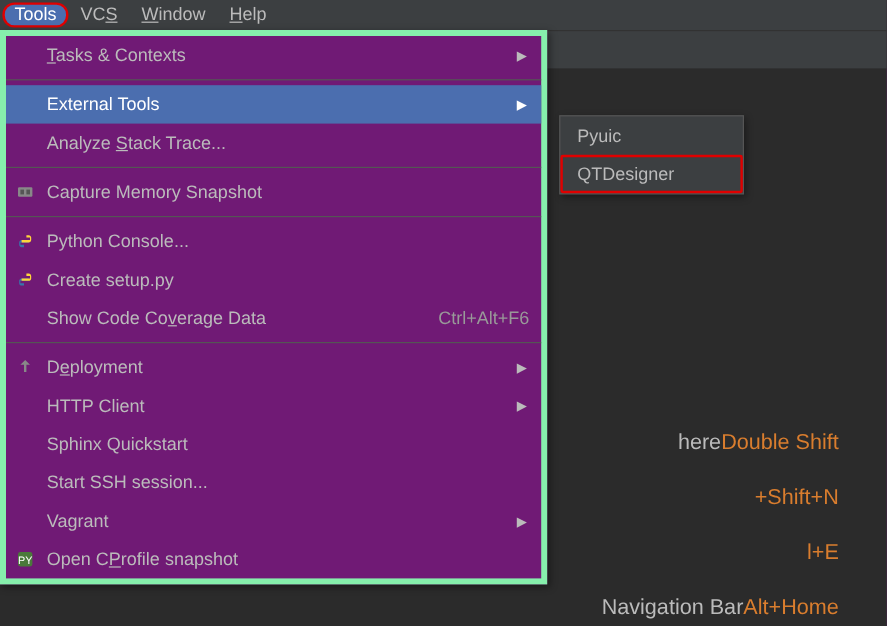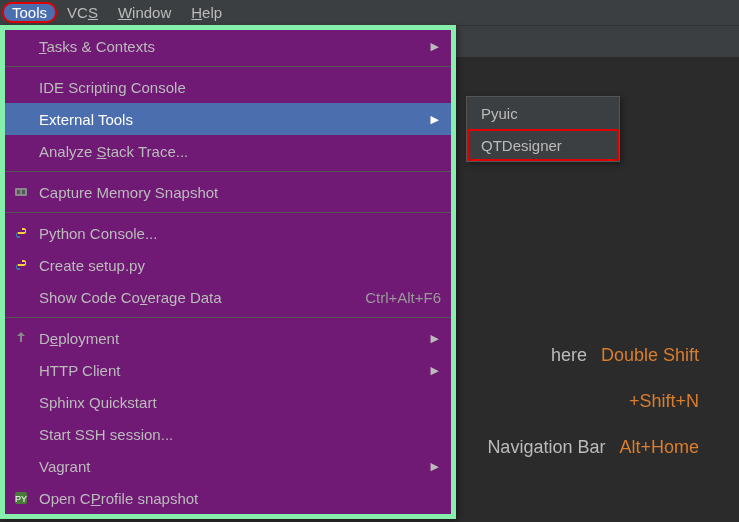"IDE Scripting Console" div.dropdown-item { html: <div> <span>IDE Scripting Console</span> </div> -> none }
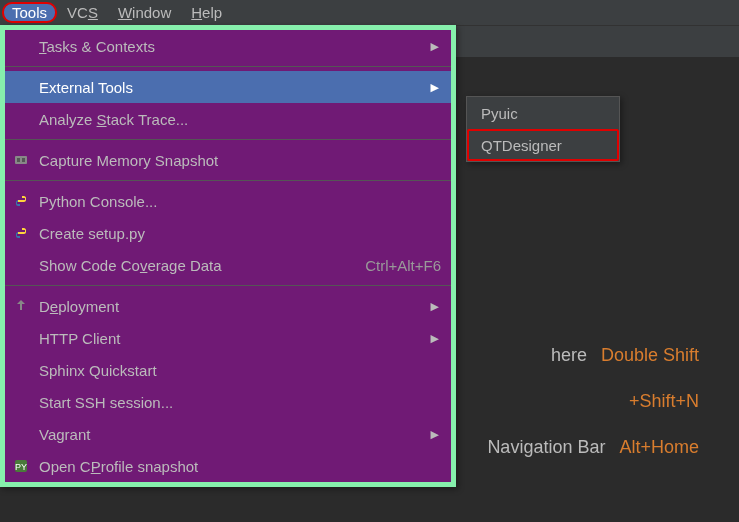"here" .bg-line { align-items: flex-start -> center; gap: 14px -> none }
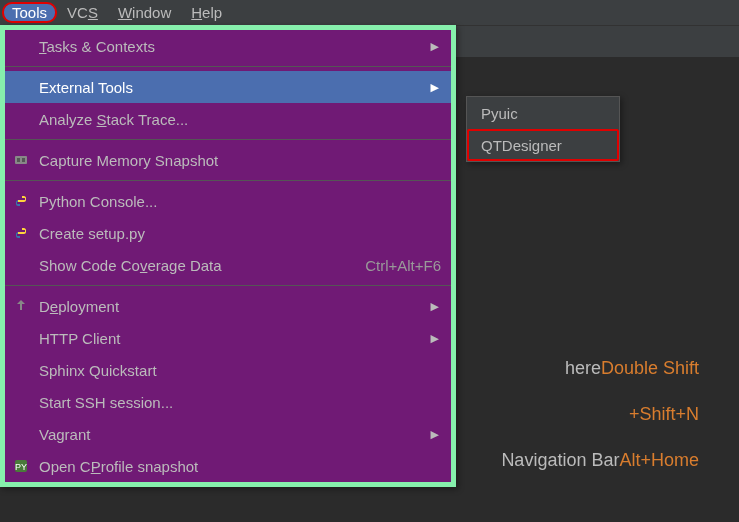"l+E" div.bg-line { html: none -> <div> <span>l+E</span> </div> }
